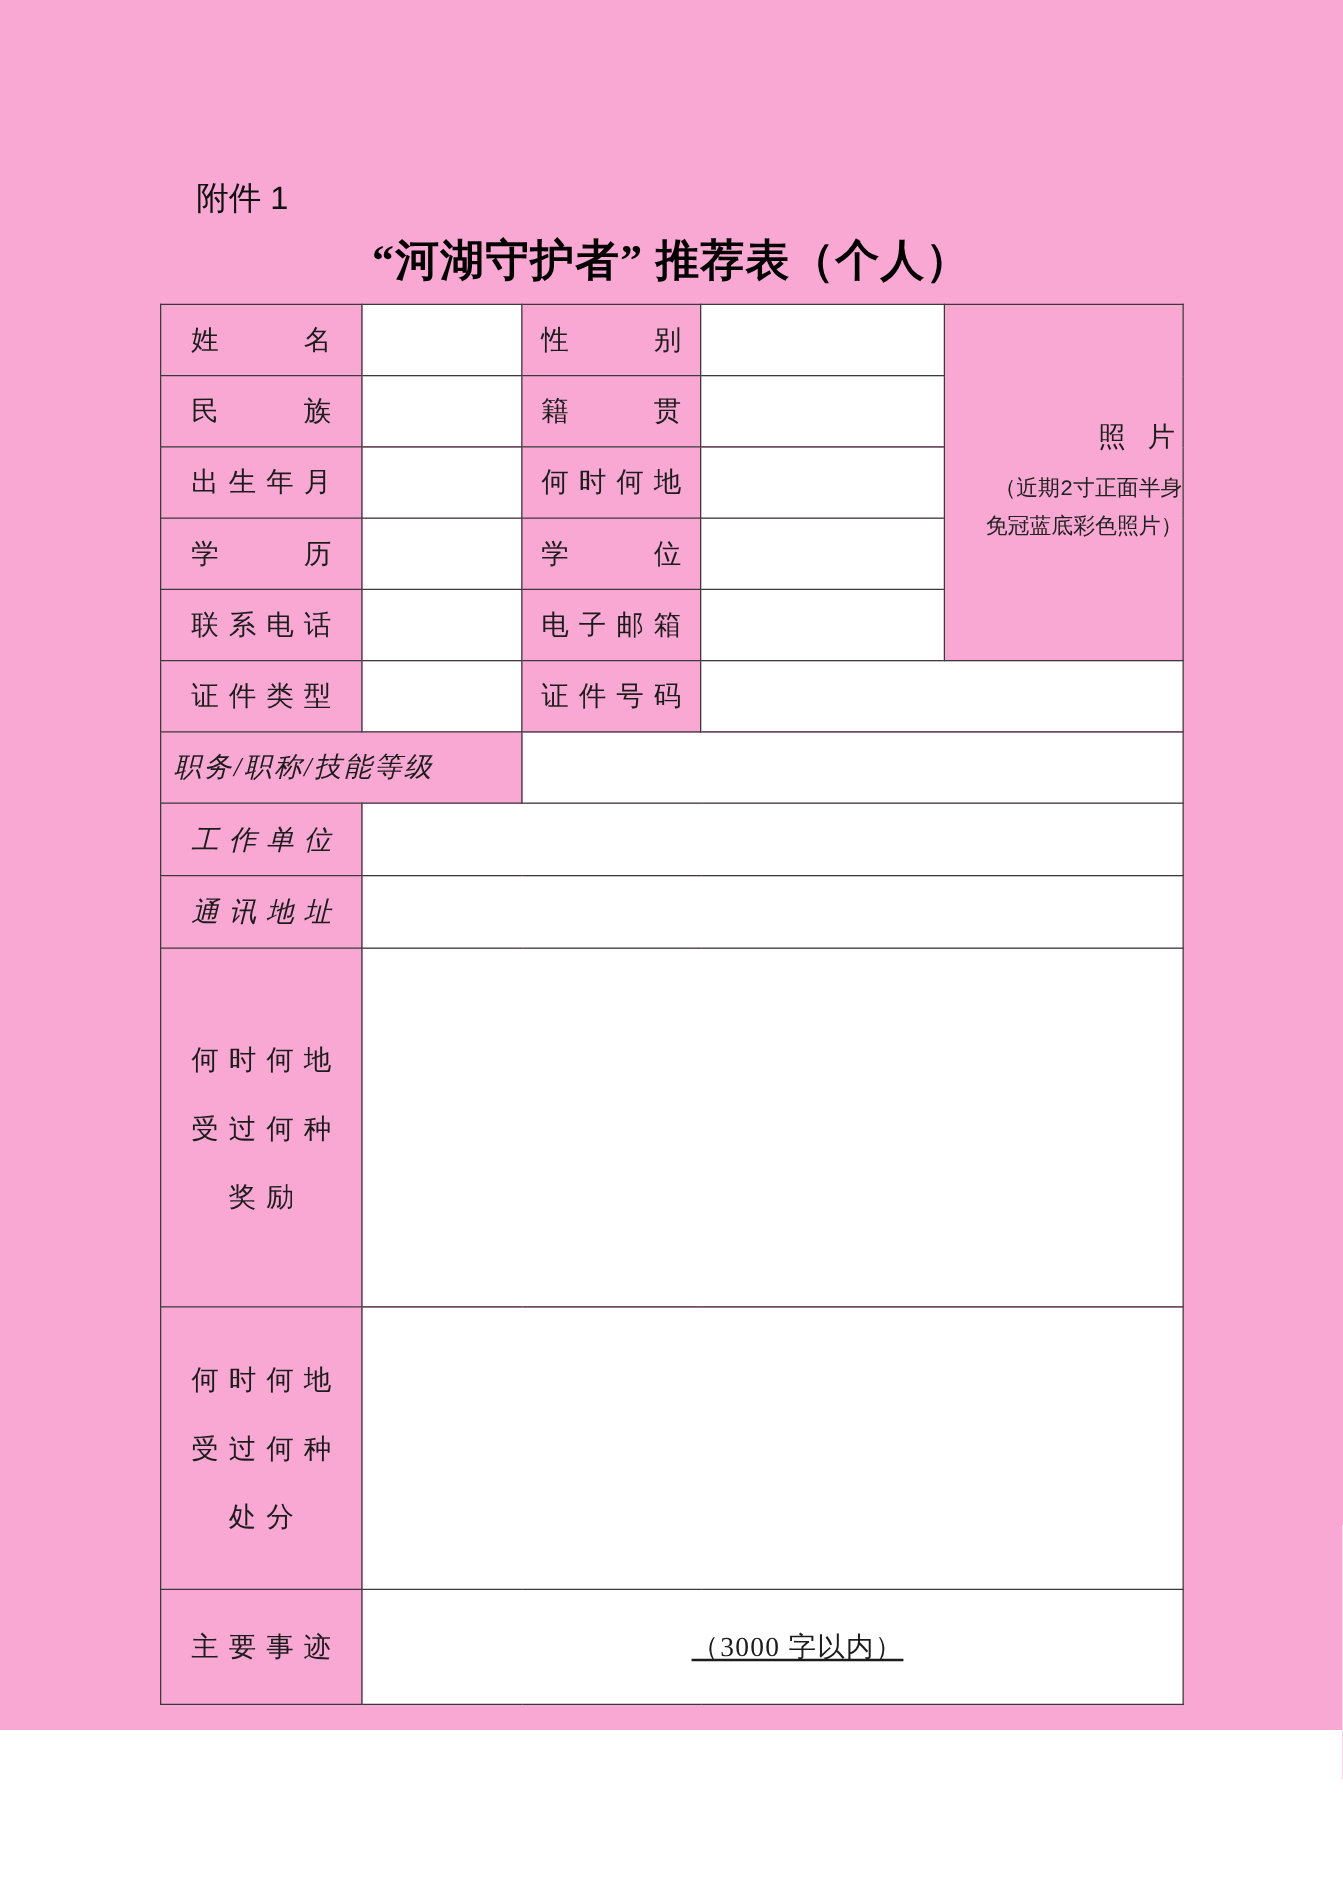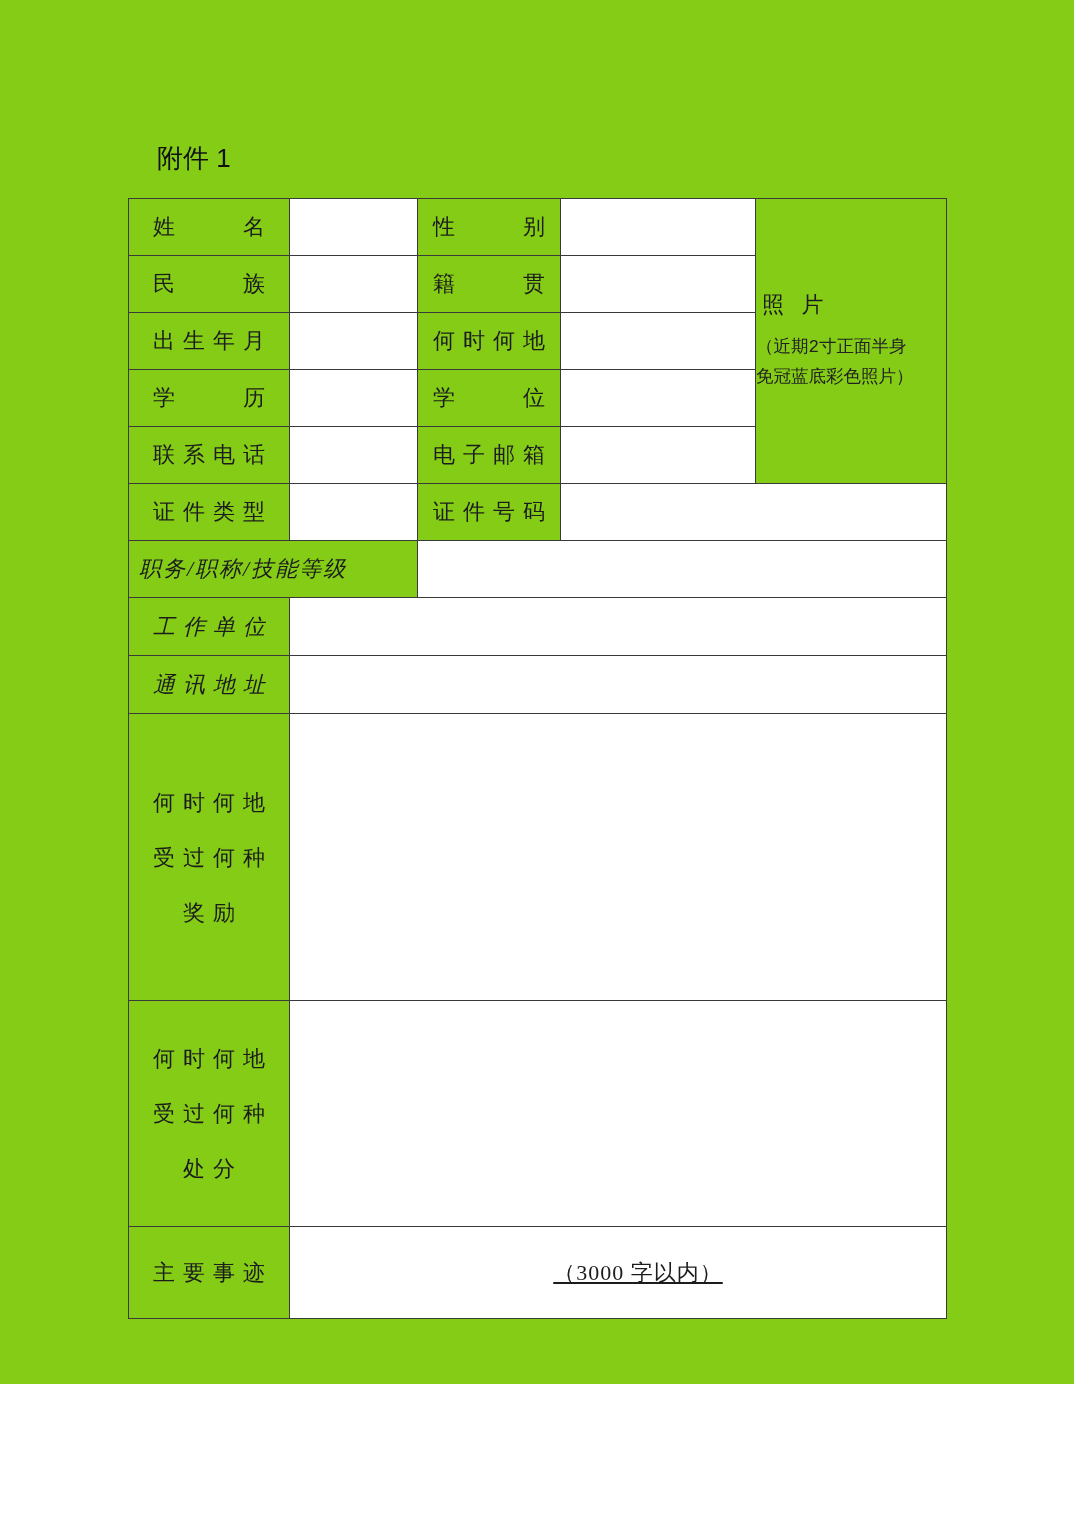"附件 1" .page { background: #84cc16 -> #f9a8d4 }
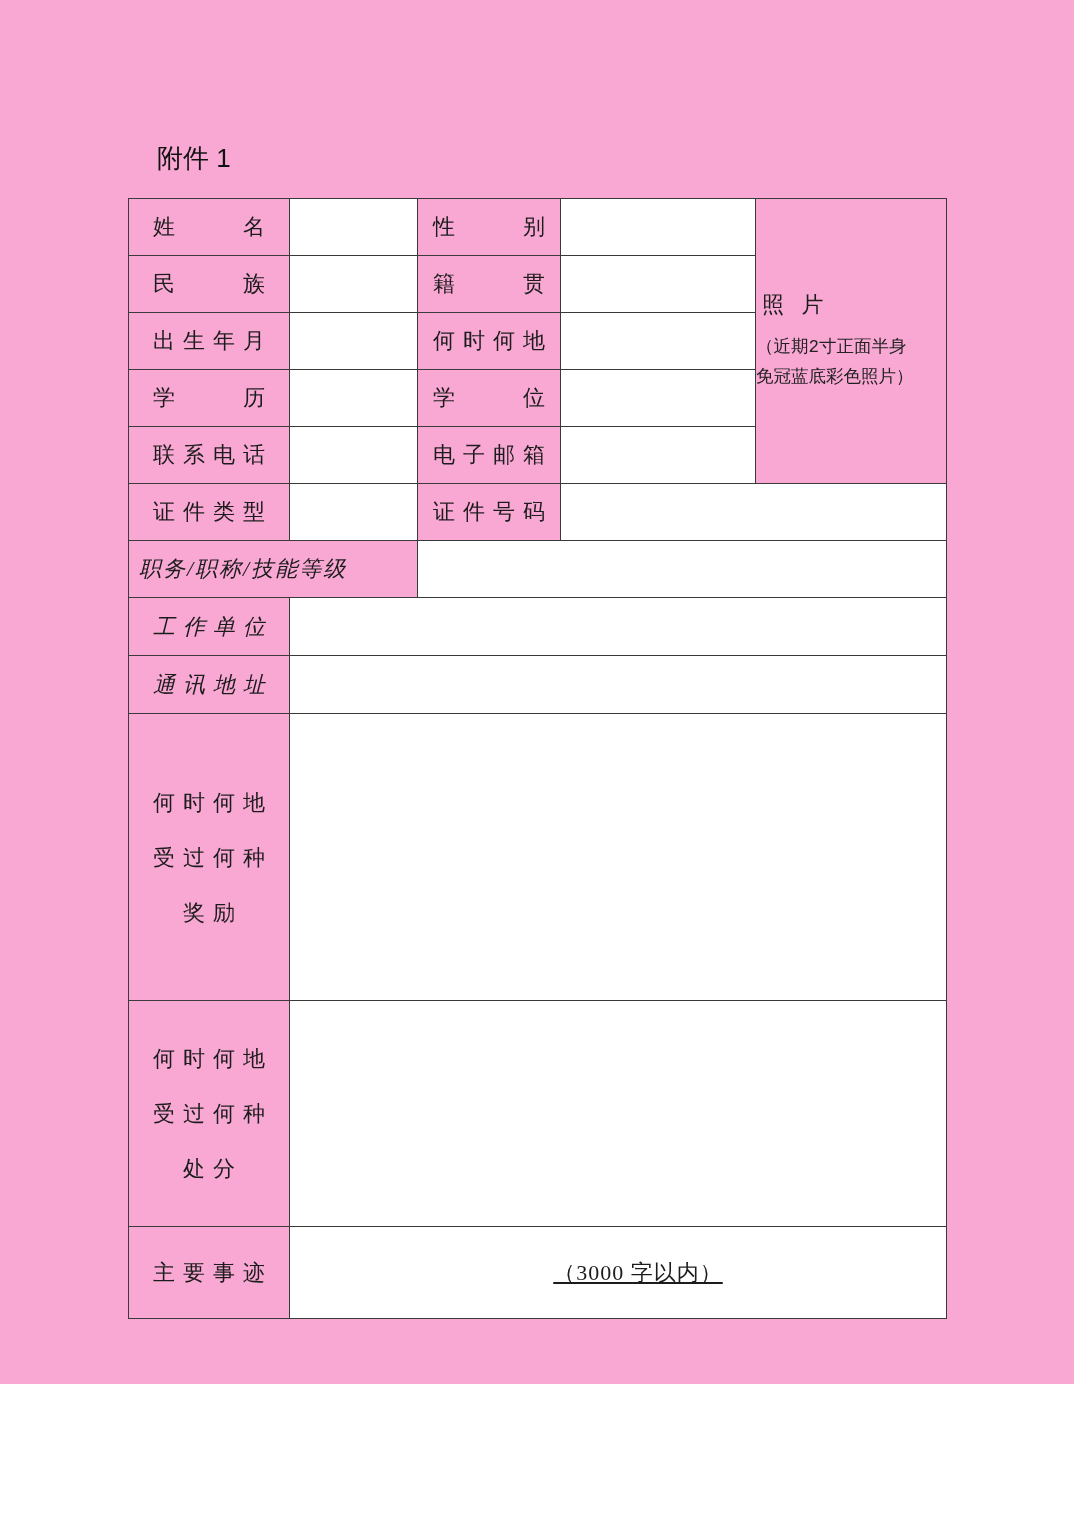"“河湖守护者” 推荐表（个人）" div.doc-title { html: none -> <div>“河湖守护者” 推荐表（个人）</div> }
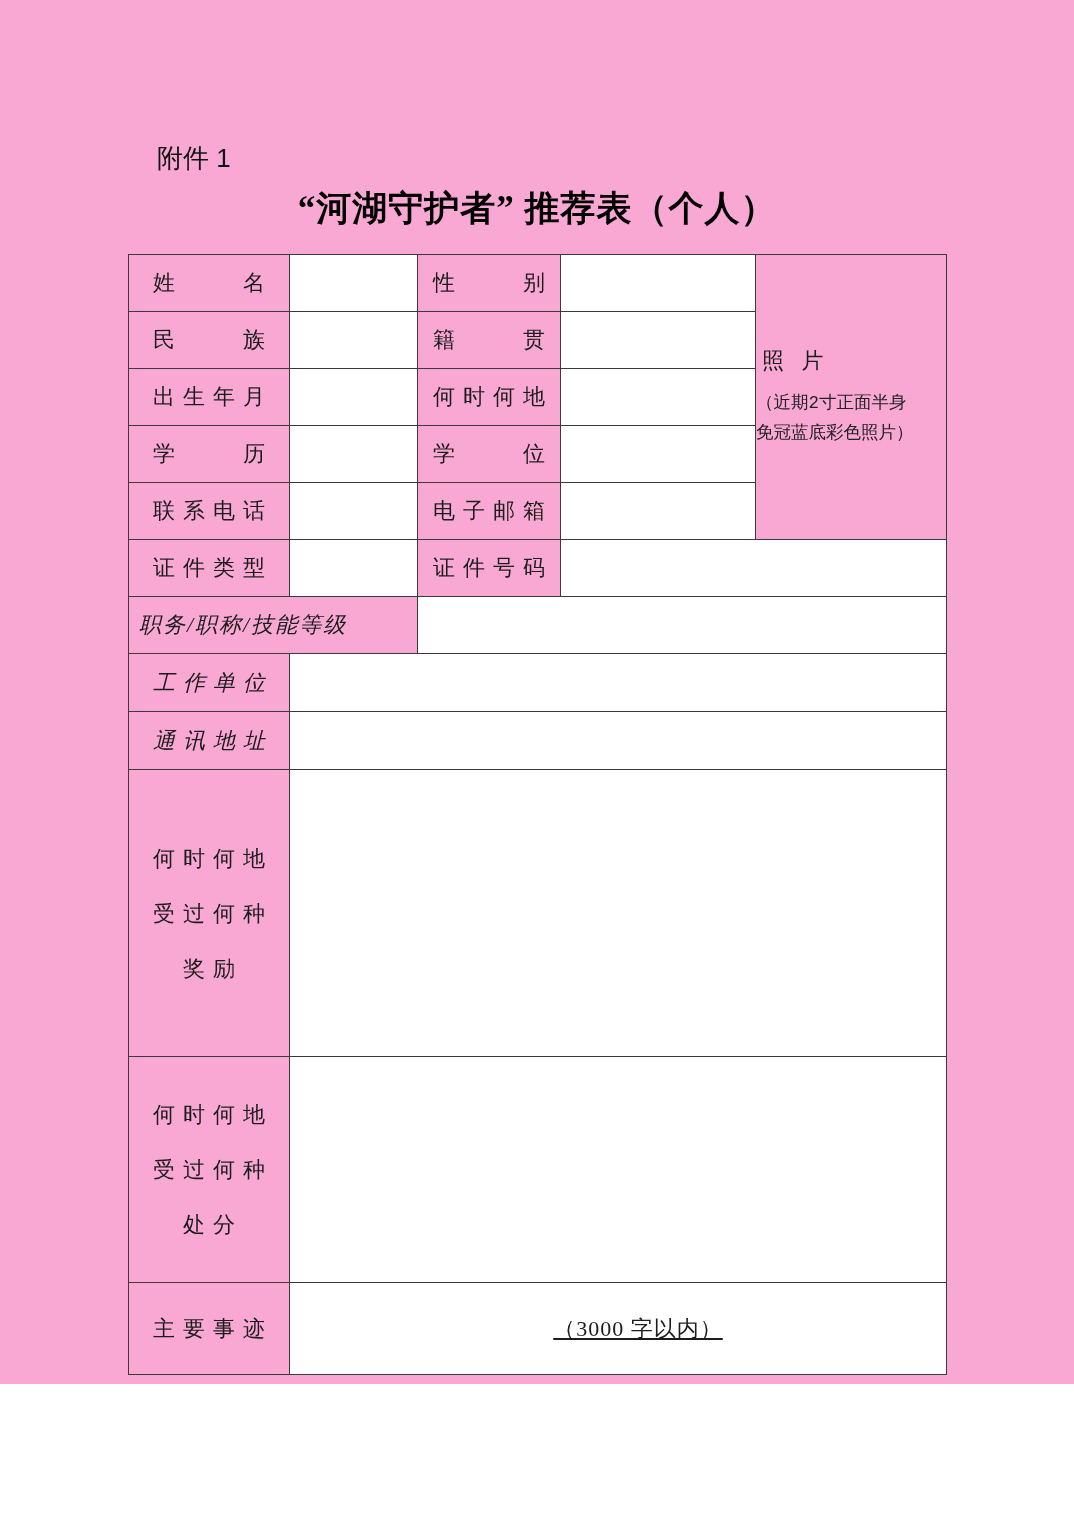"姓名" table.form { margin: 22px 0 0 128px -> 11px 0 0 128px }
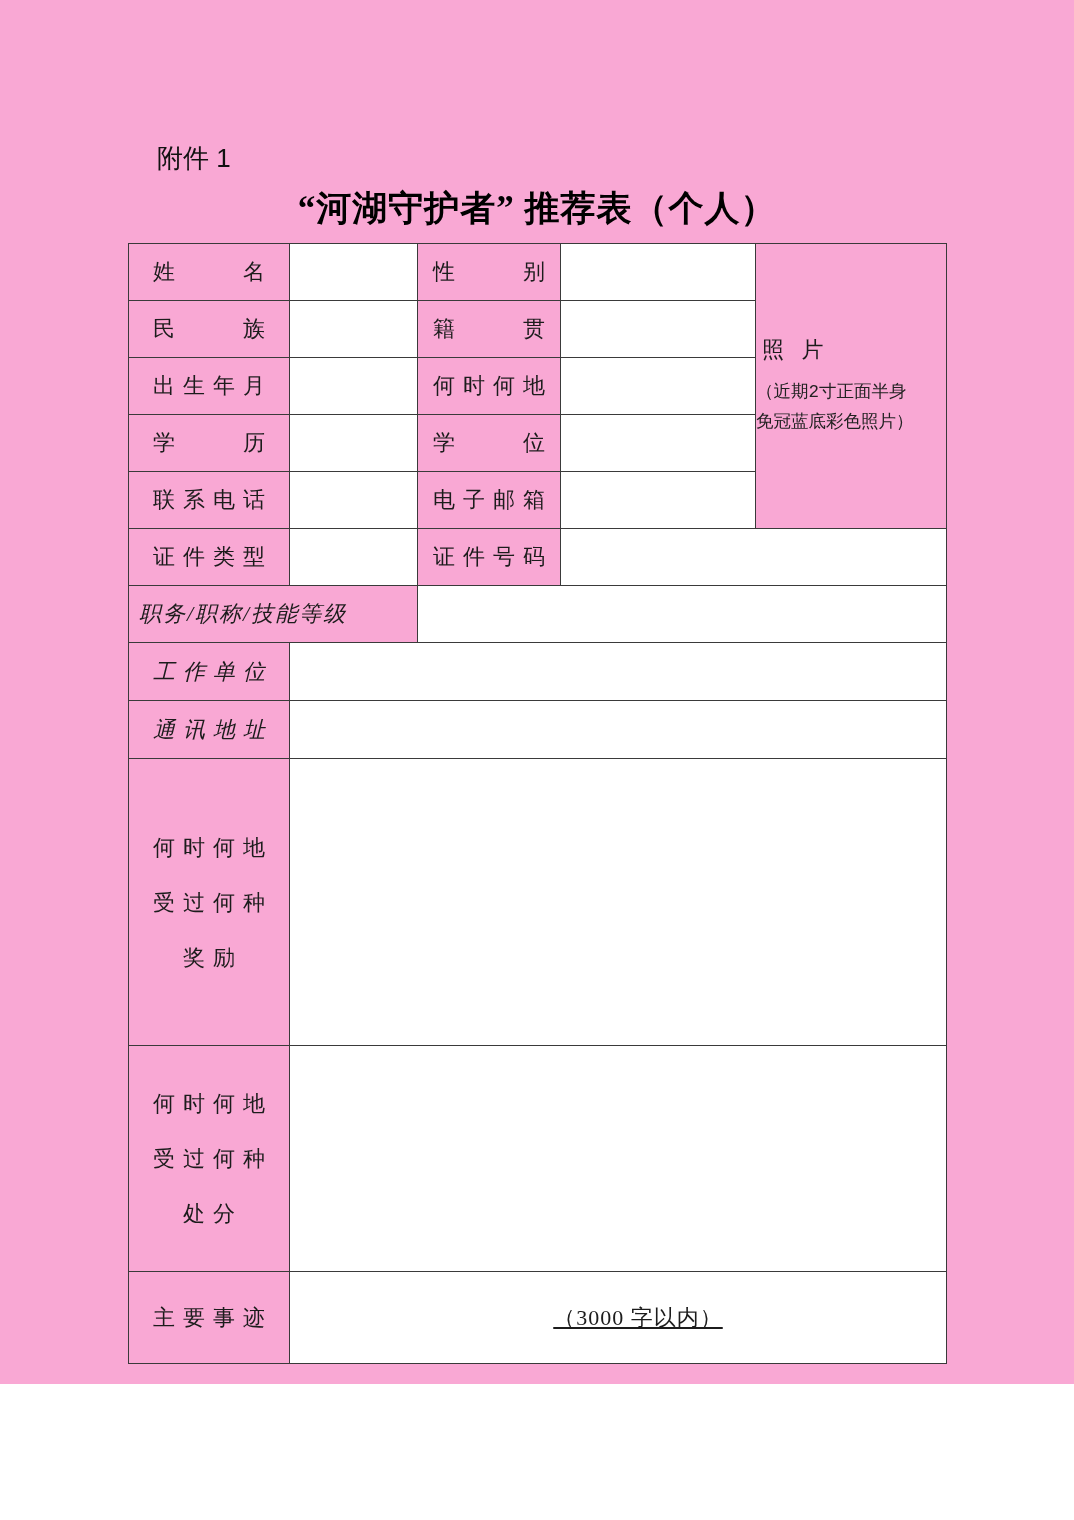"照 片" td.photo-cell { text-align: left -> right }
